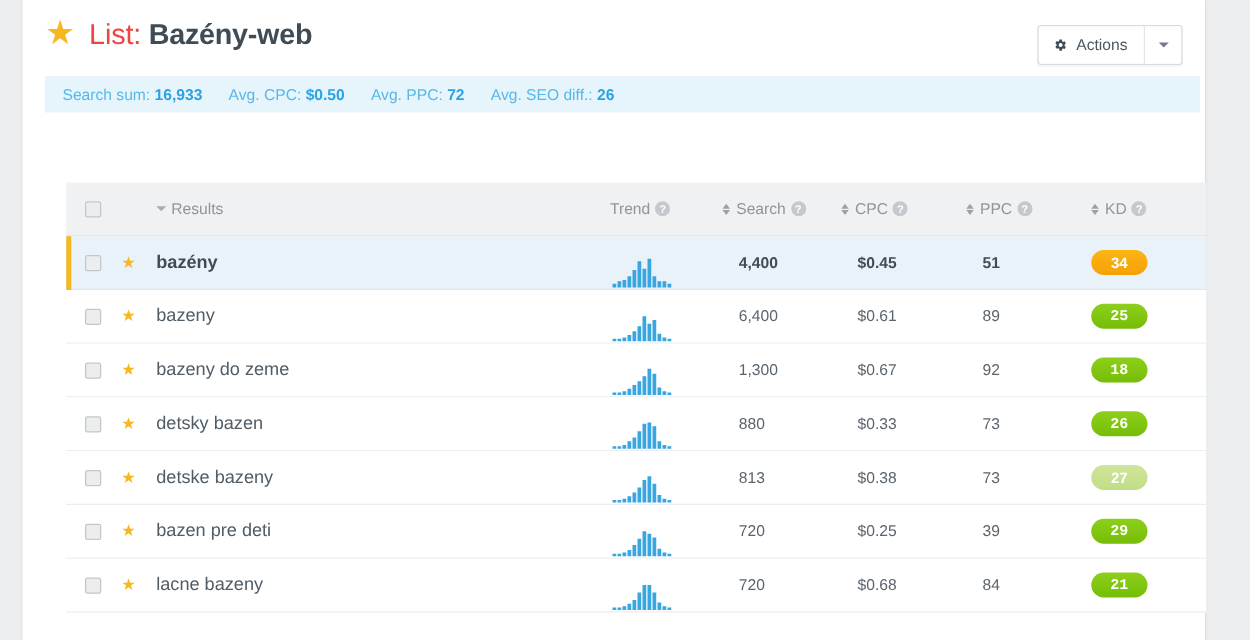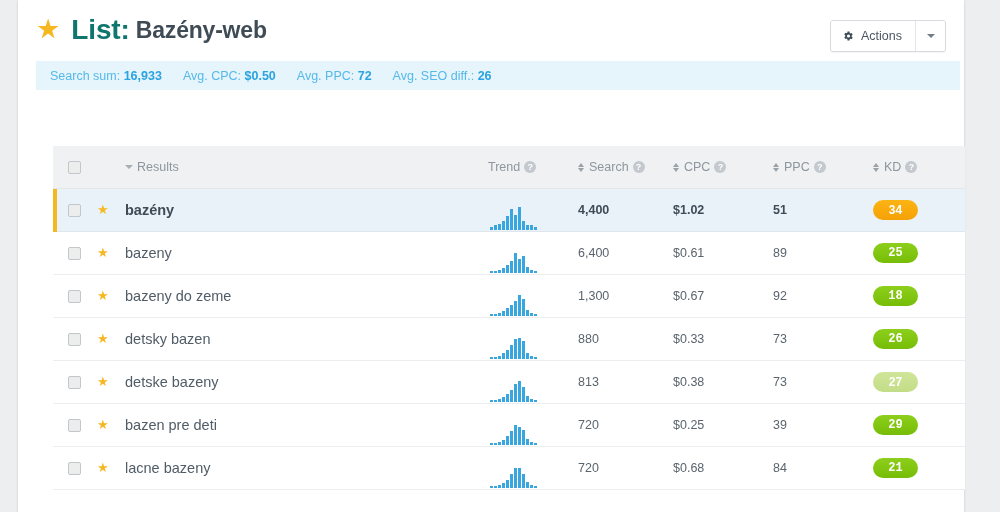"List:" .title-text { color: #0f766e -> #ef4444; font-size: 28px -> 23px; font-weight: 700 -> 400 }
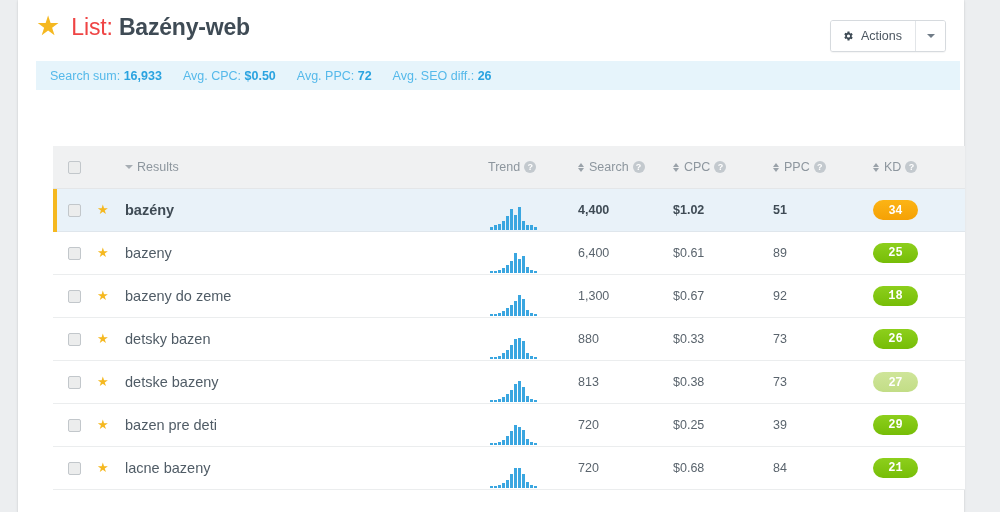"4,400" .num { margin-left: none -> 13px }
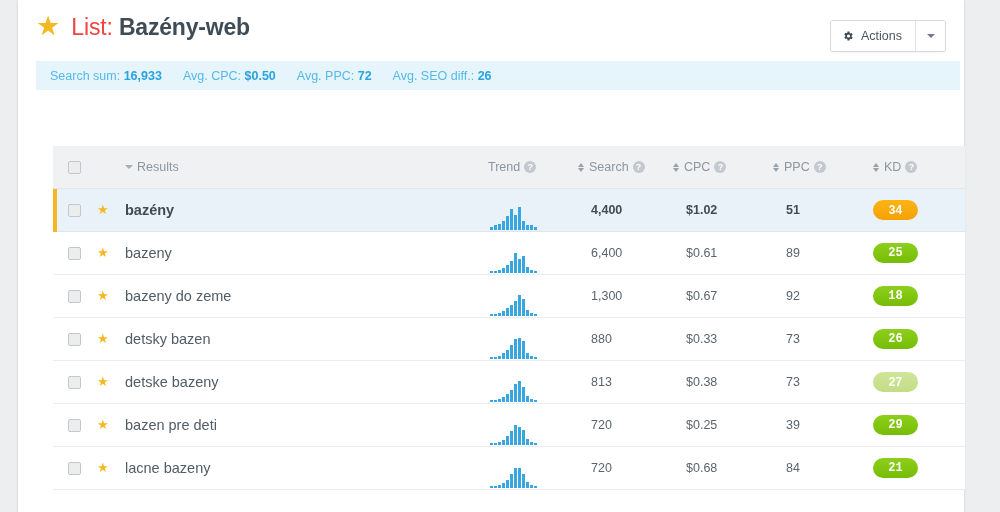"$1.02" span.num { text: $1.02 -> $0.45 }
